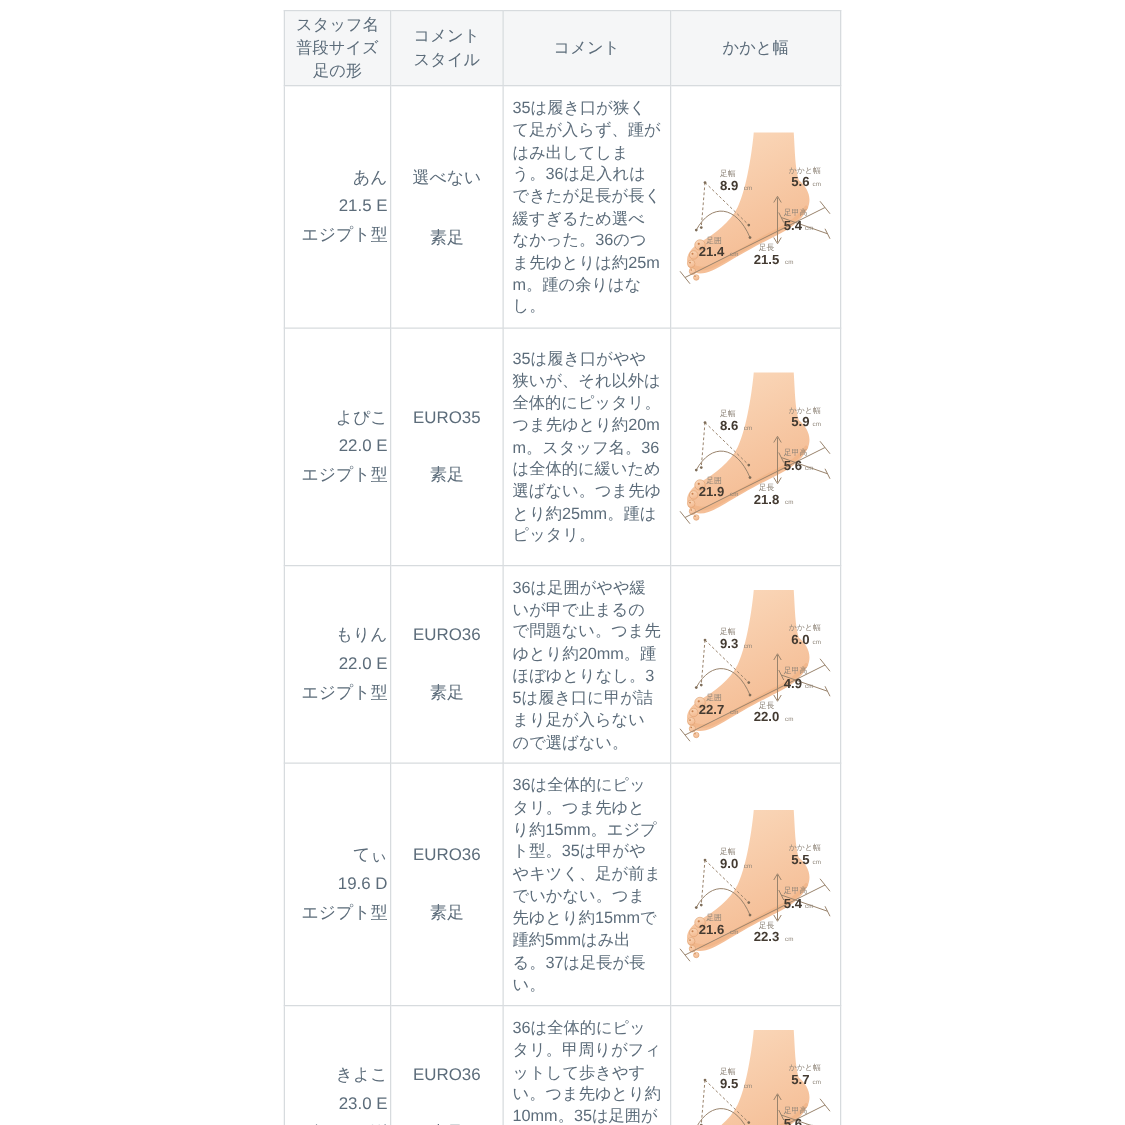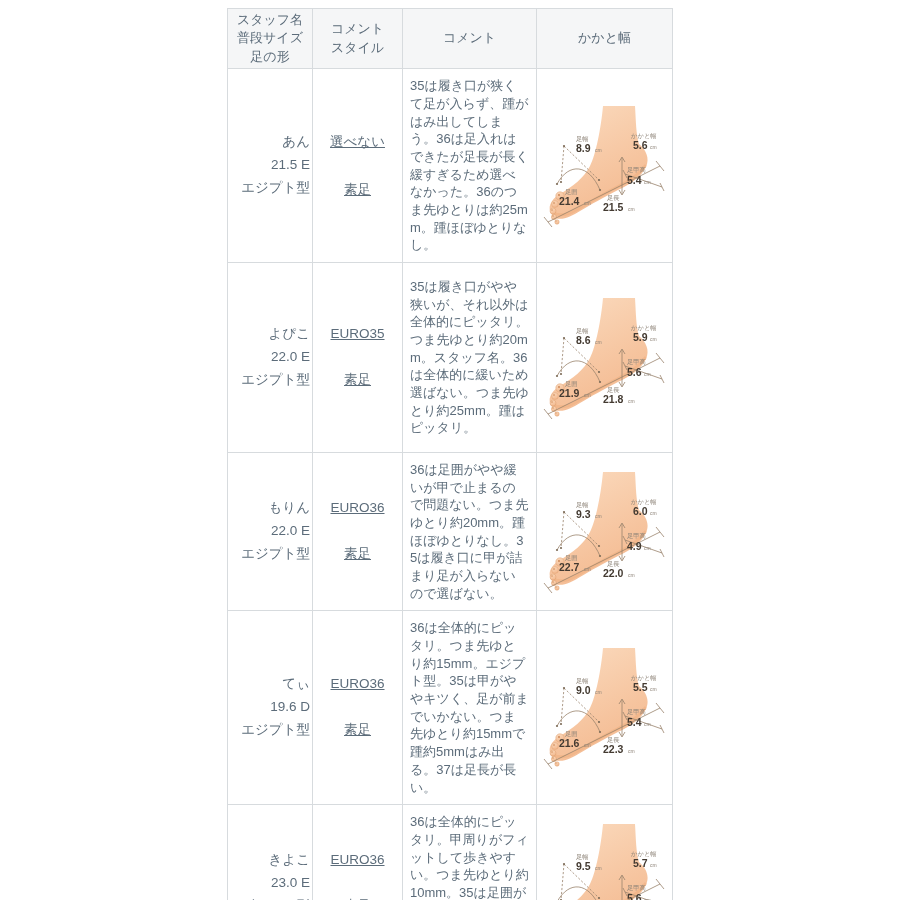"35は履き口が狭くて足が入らず、踵がはみ出してしまう。36は足入れはできたが足長" div.cmt { text: ほぼゆとり -> の余りは }
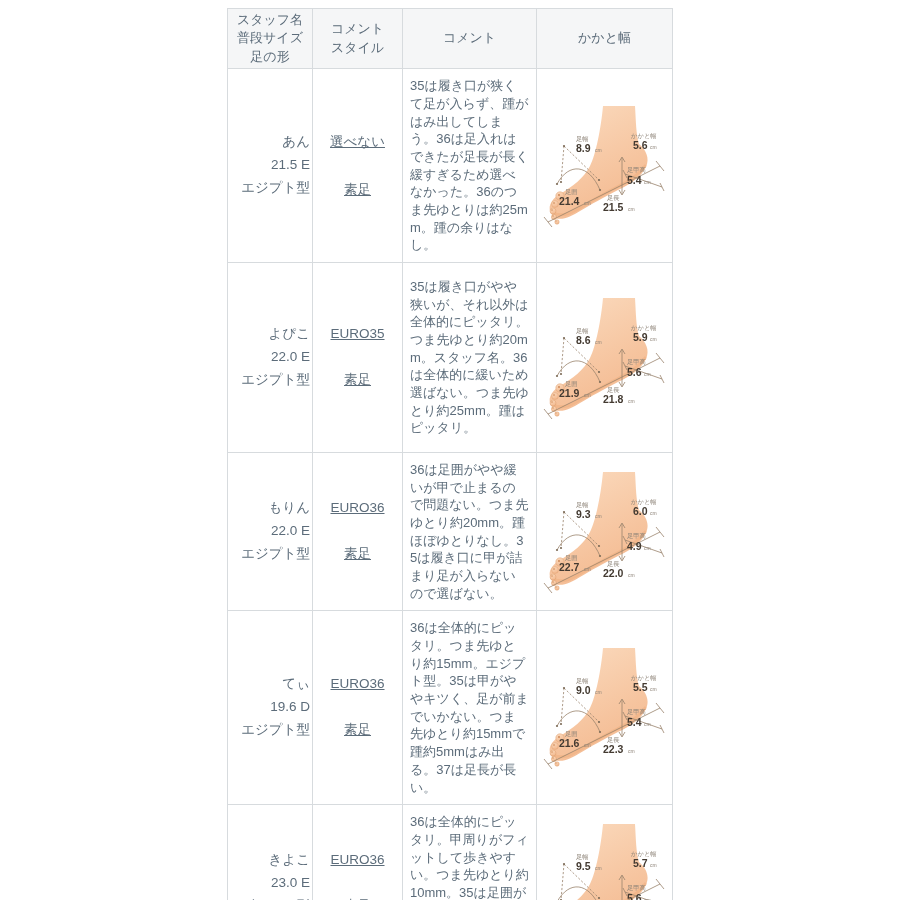"選べない" td.c-choice { text-decoration: underline -> none }
